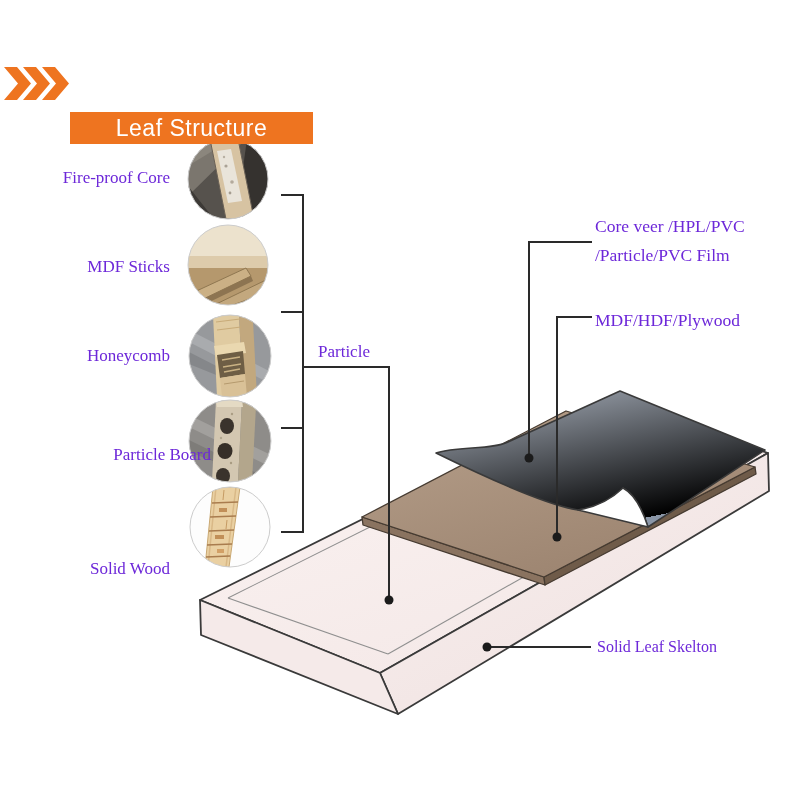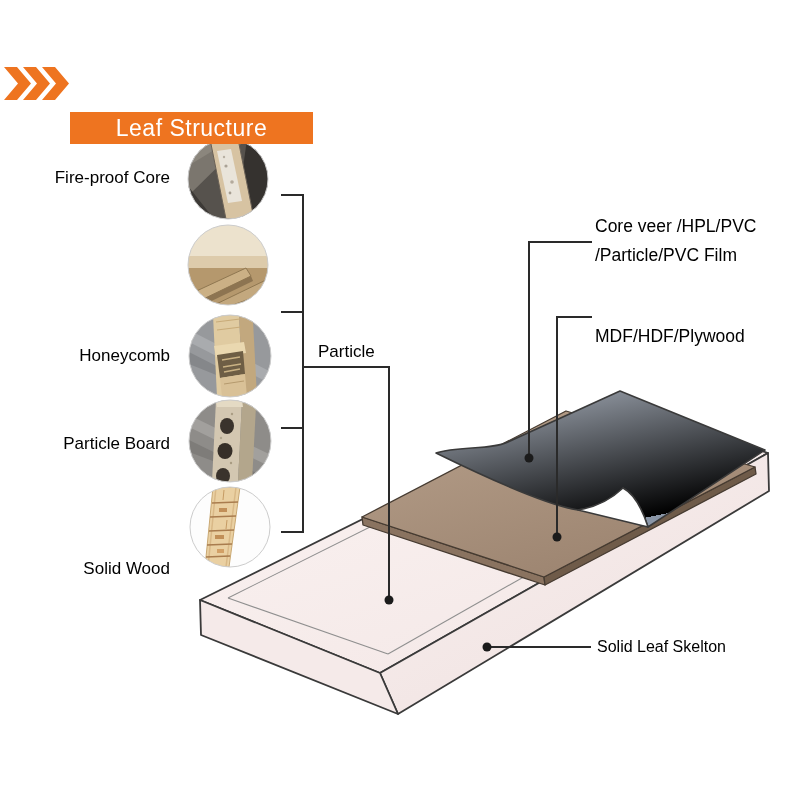"Fire-proof Core" .lbl { color: #000000 -> #6d28d9; font-family: none -> Liberation Serif, serif }
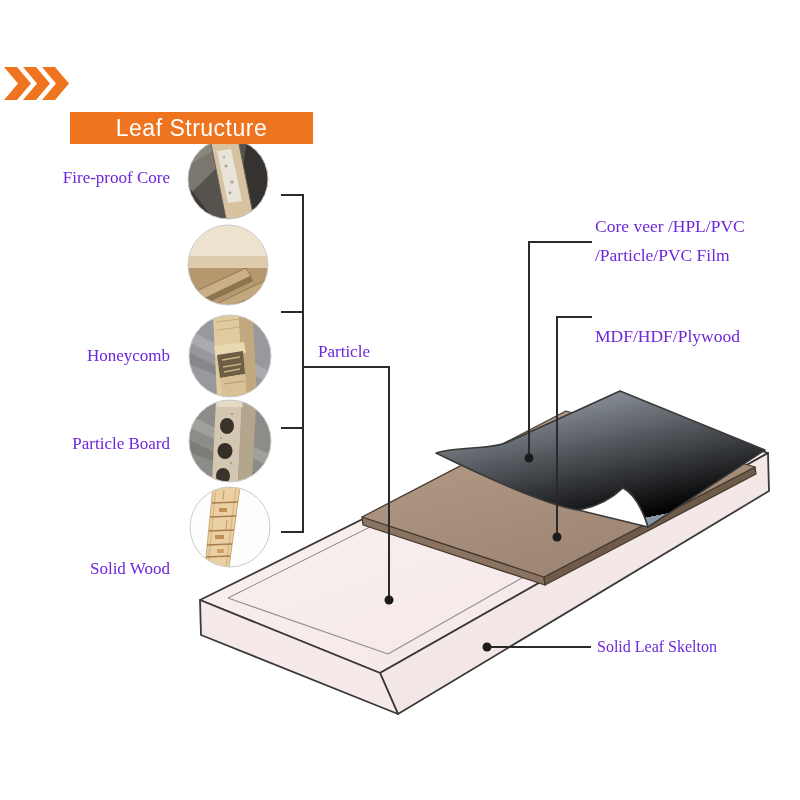"MDF Sticks" div.lbl { html: none -> <div>MDF Sticks</div> }
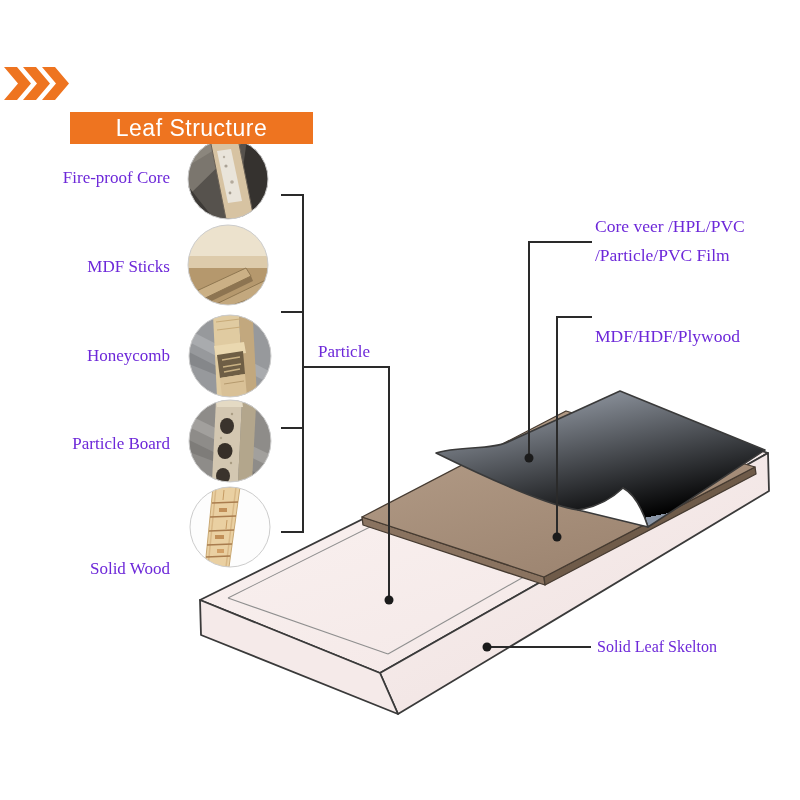"MDF/HDF/Plywood" .r-core { margin-top: 16px -> none }
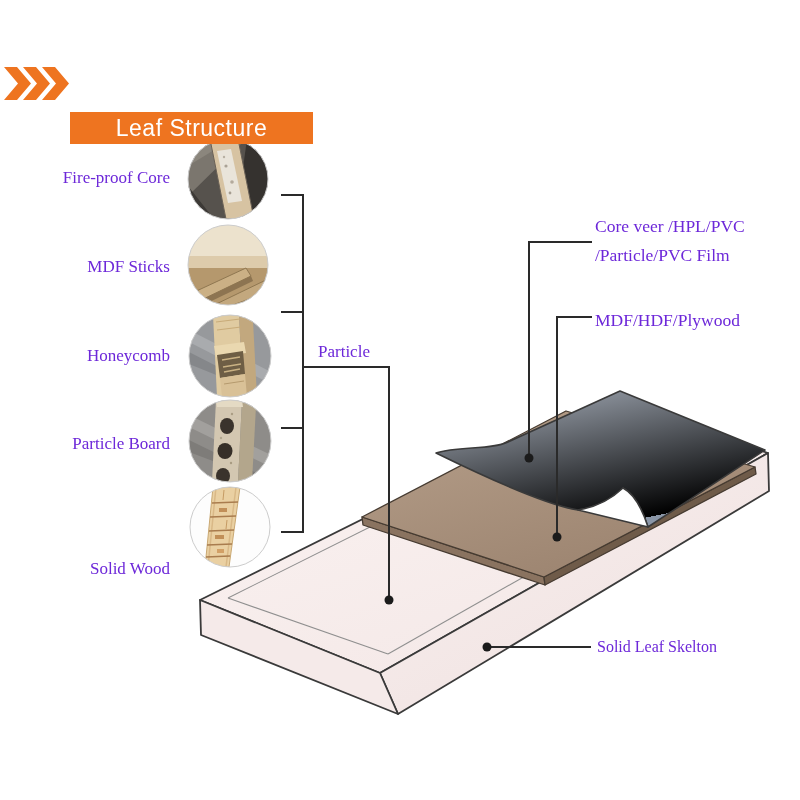"Particle Board" .l-part { margin-left: none -> 41px; top: 433px -> 444px }
